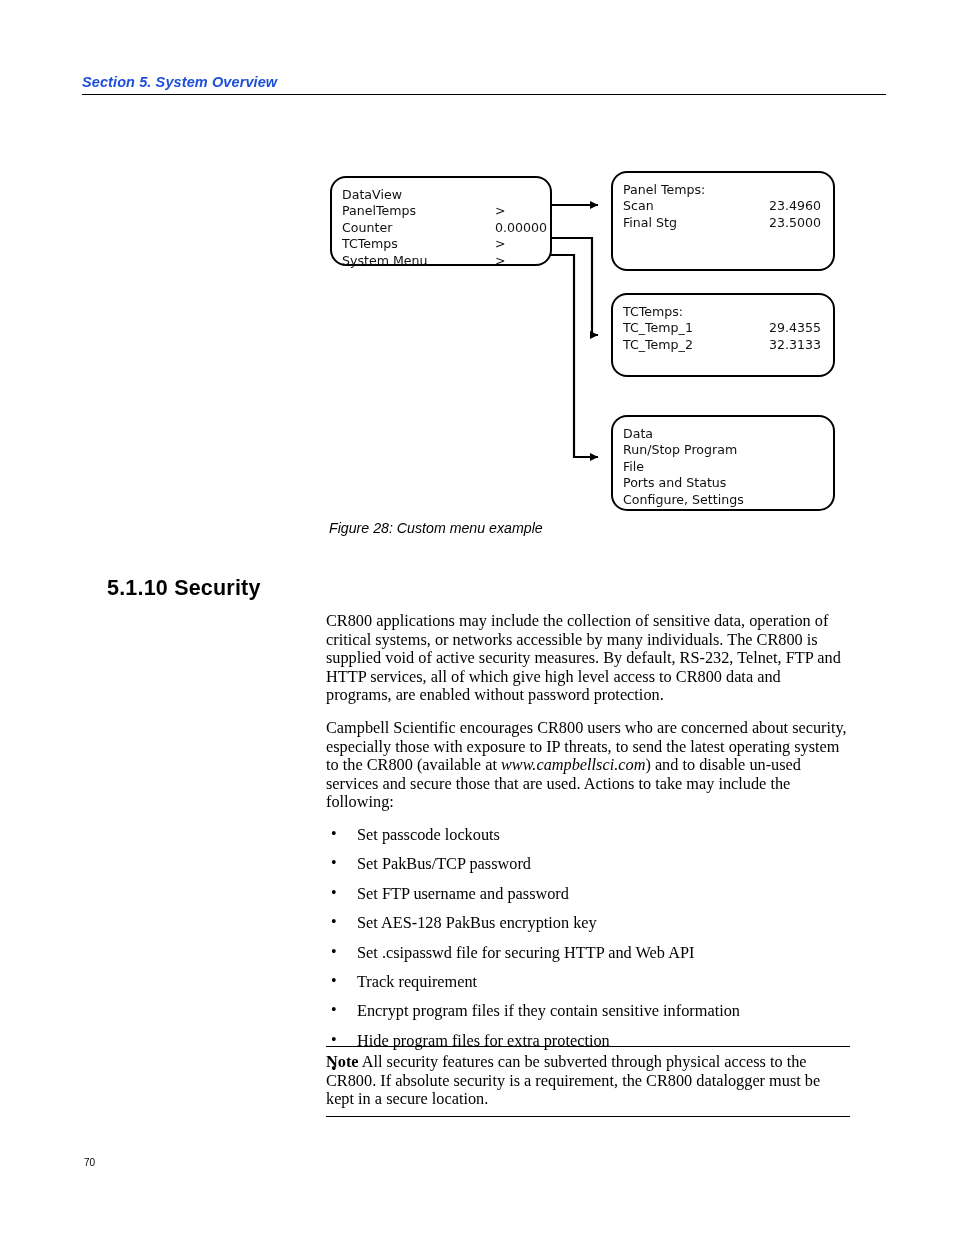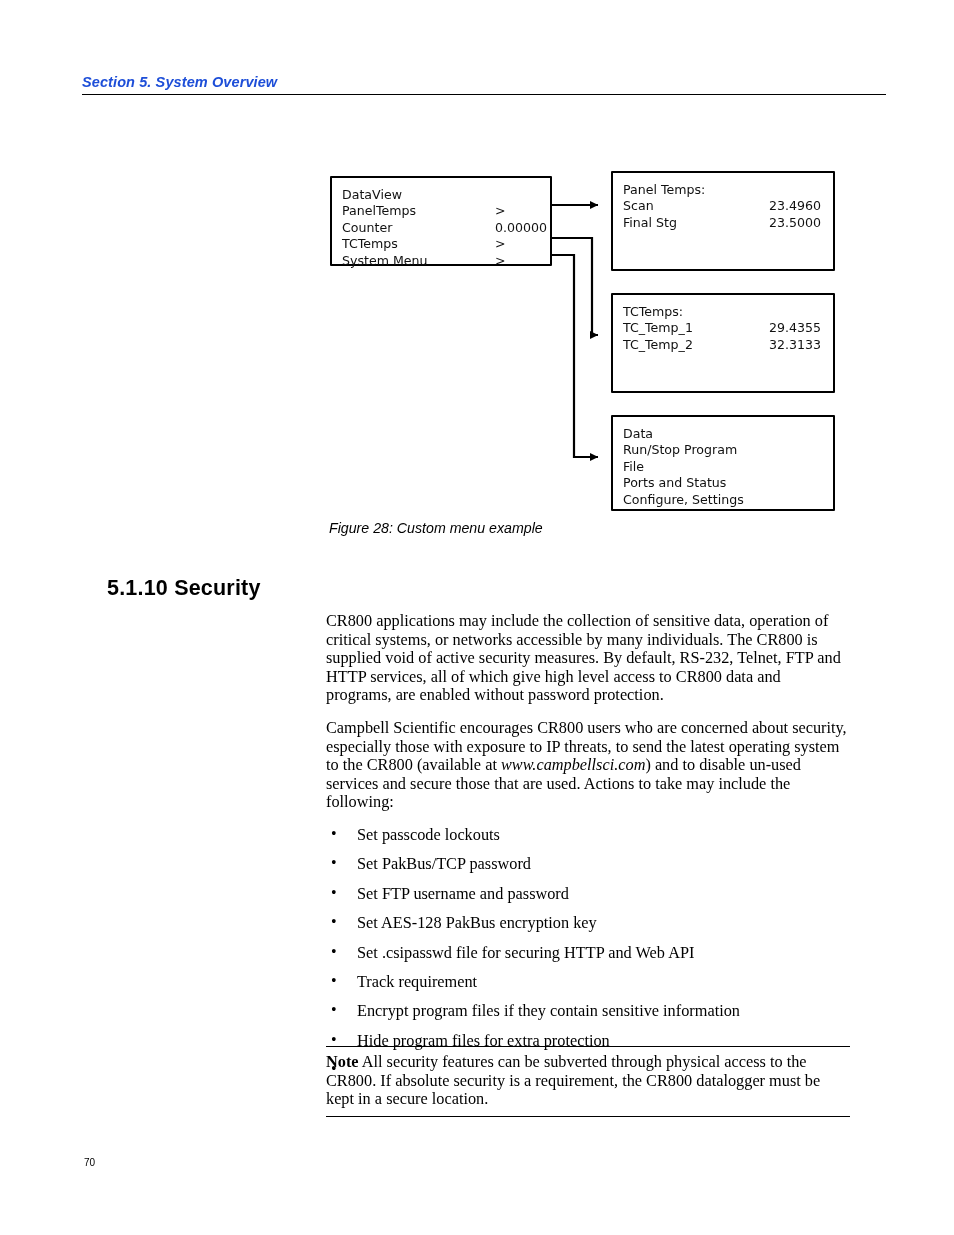"DataView" .lcd-box { border-radius: 1px -> 16px }
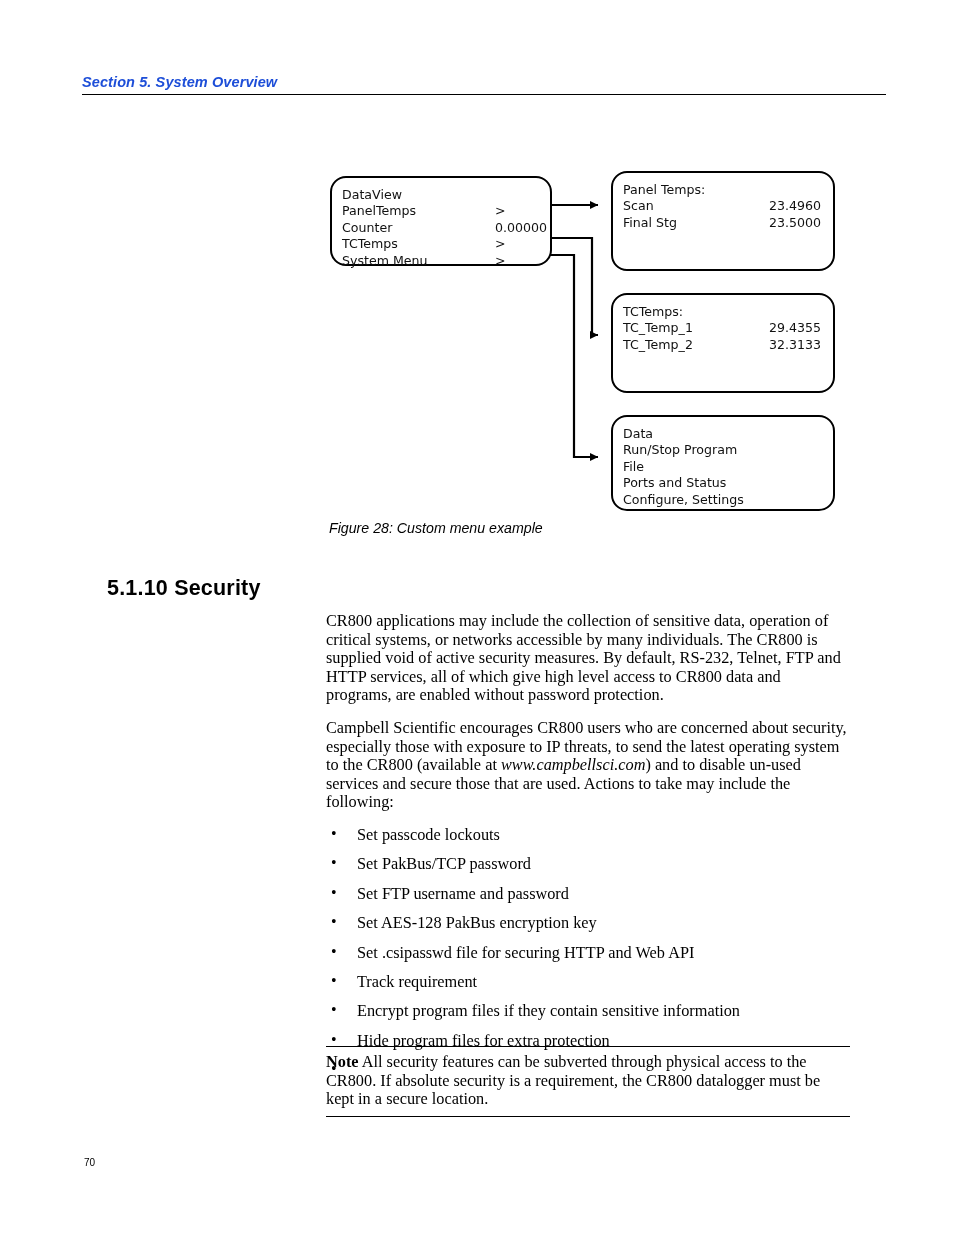"TCTemps:" #box-tc { height: 100px -> 84px }
